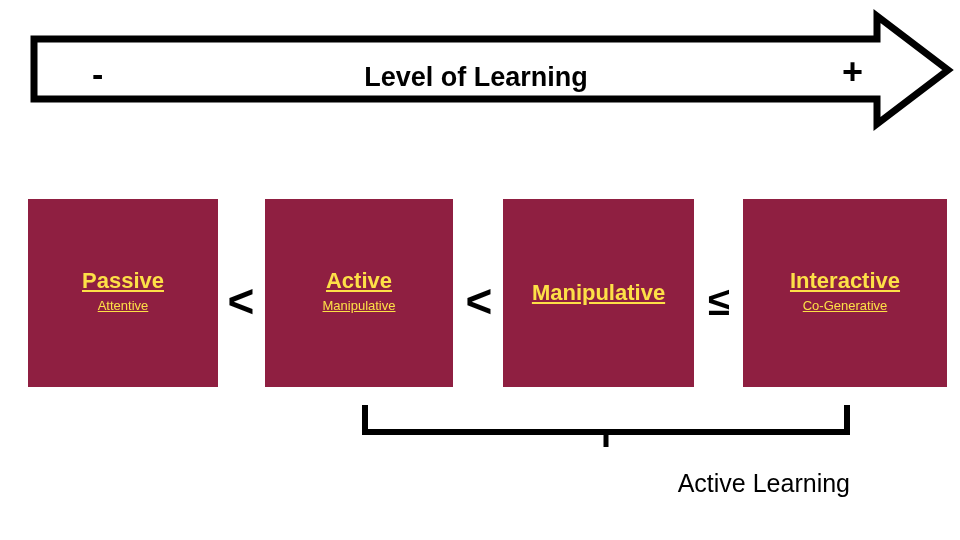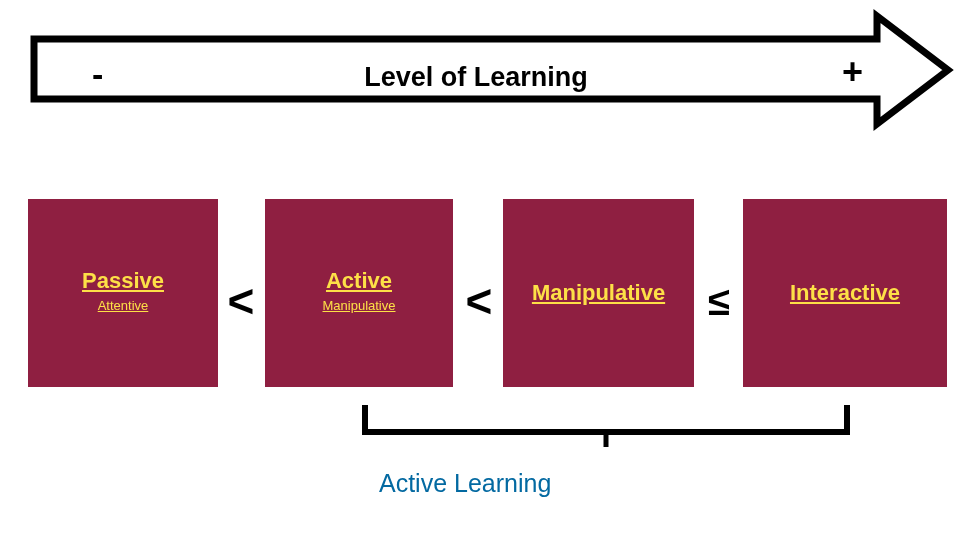"Co-Generative" div.stage-sub { html: none -> <div>Co-Generative</div> }
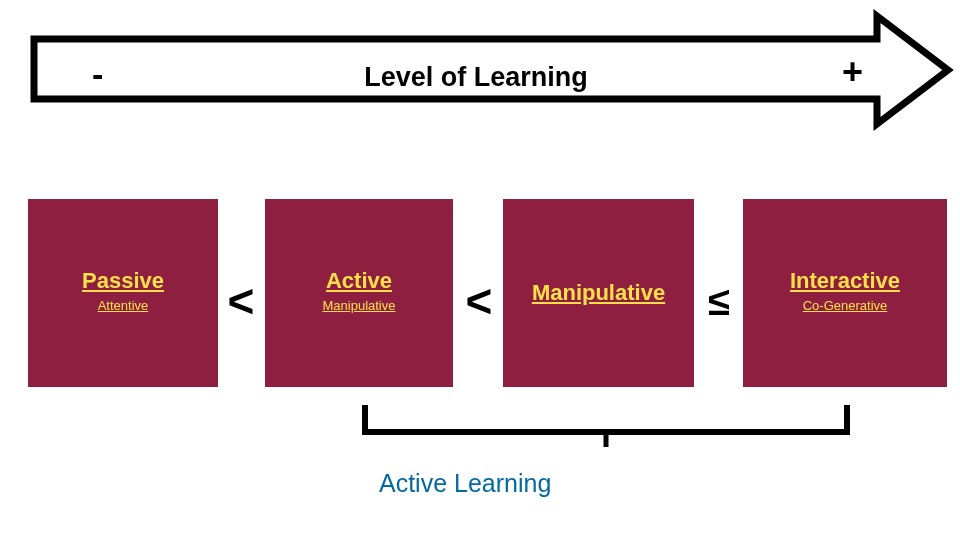"Active Learning" #group-label { color: #0369a1 -> #000000; left: 379px -> 363px; text-align: left -> right }
